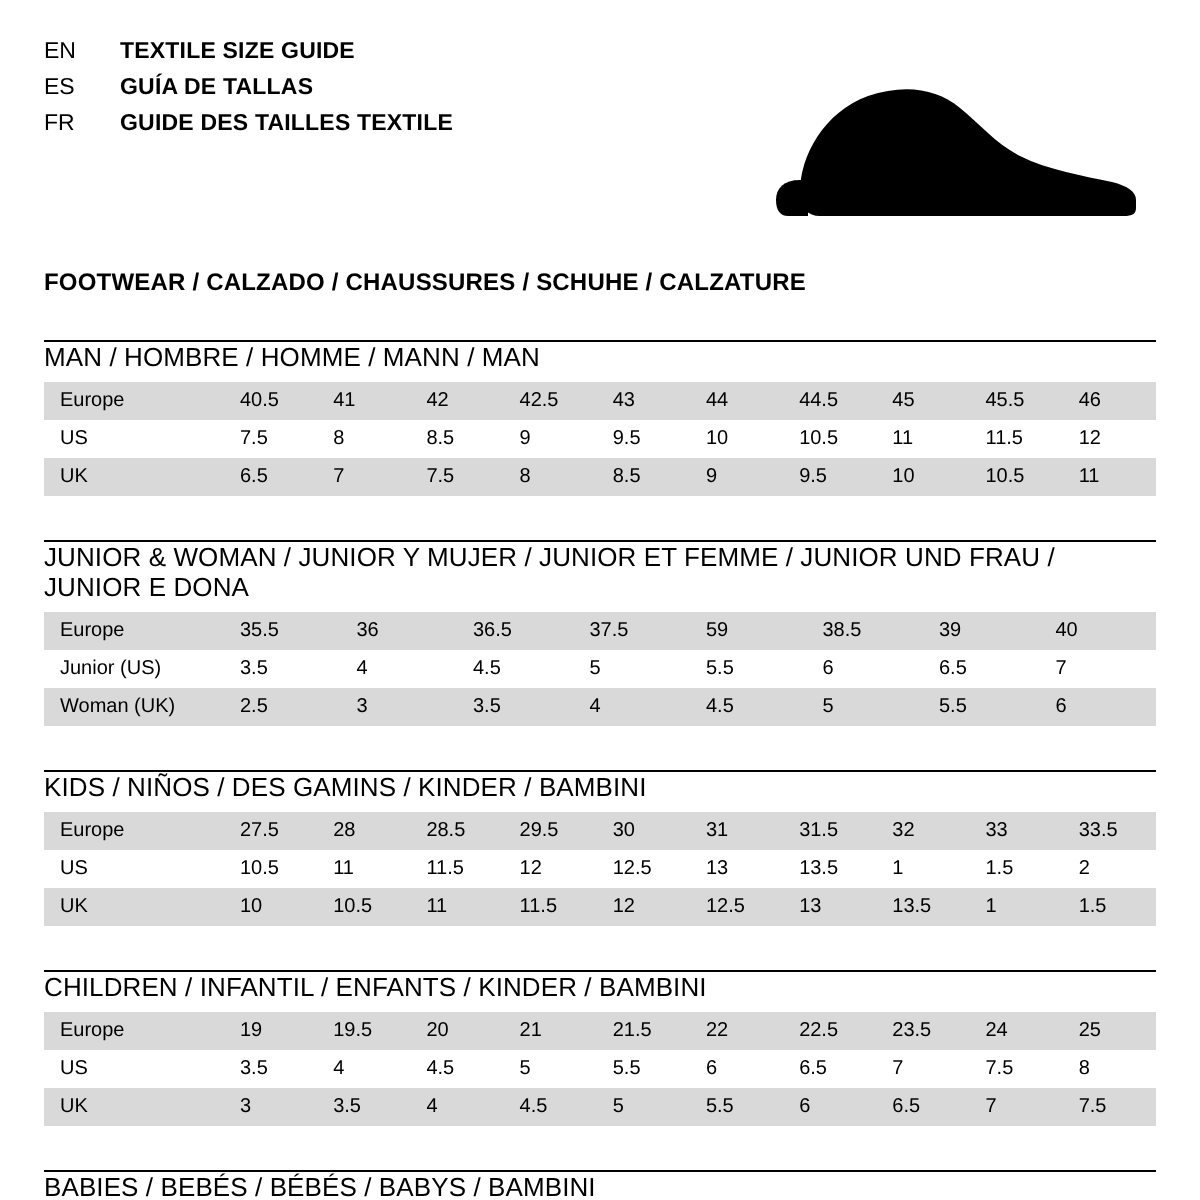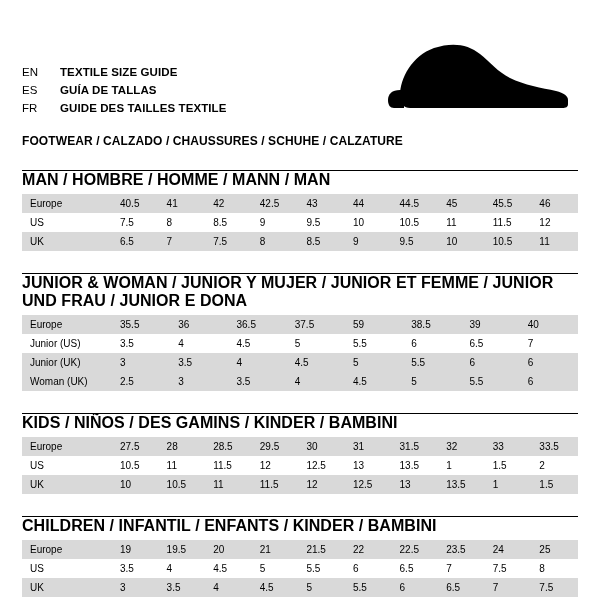"EN" .header { align-items: flex-end -> flex-start }
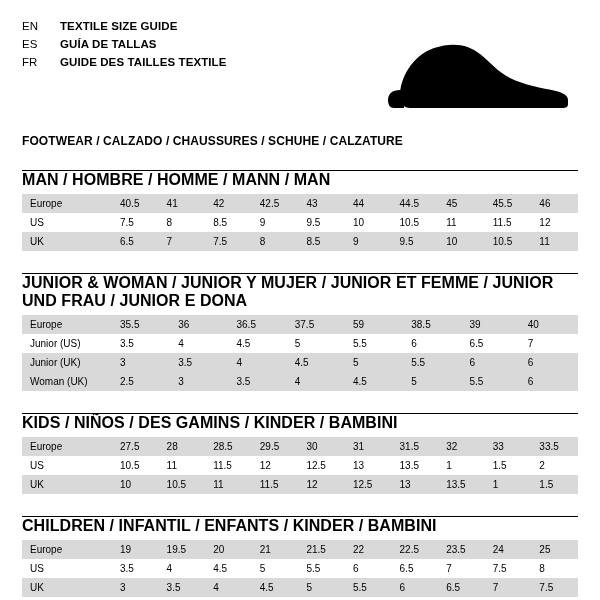"MAN / HOMBRE / HOMME" .block-title { font-size: 16px -> 13px; font-weight: bold -> normal }
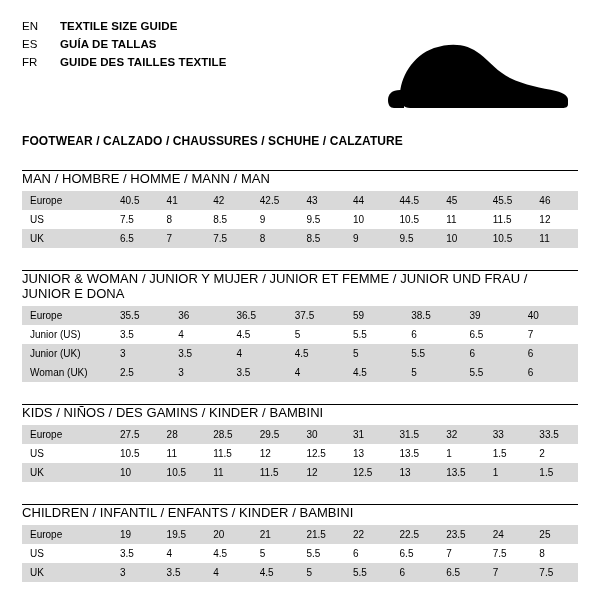"Junior (UK)" tr.shaded { html: <tr> <td>Junior (UK)</td> <td>3</td> <td>3.5</td> <td>4</td> <td>4.5</td> <td>5</td> <td>5.5</td> <td>6</td> <td>6</td> </tr> -> none }
